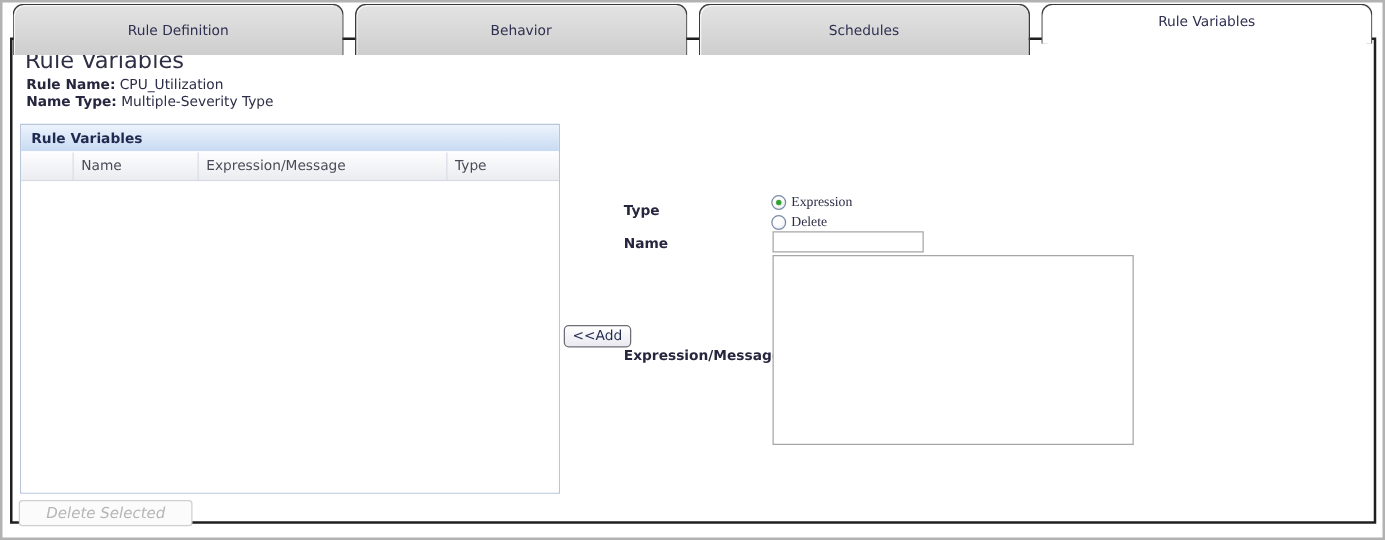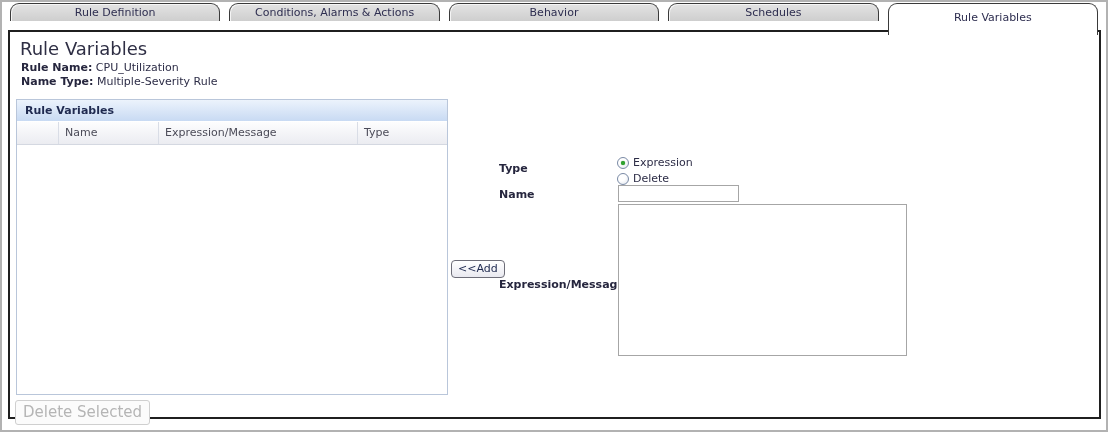"Rule Definition" .tab { height: 18px -> 41px }
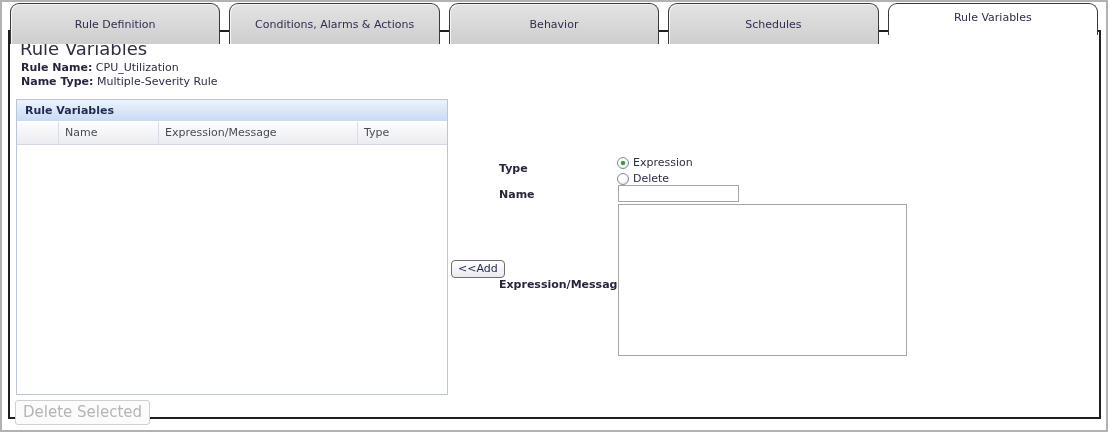"Conditions, Alarms & Actions" div.tab { html: <div> <span>Conditions, Alarms &amp; Actions</span> </div> -> none }
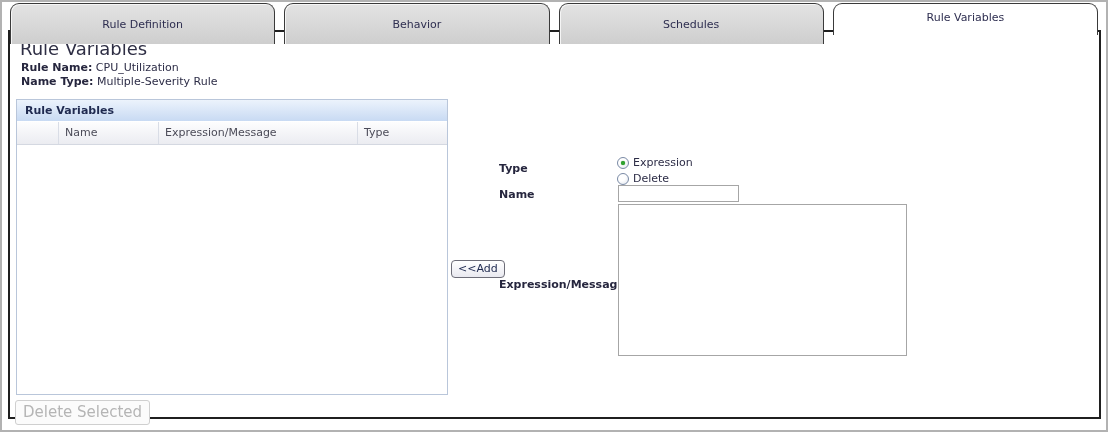"Multiple-Severity Rule" span { text: Rule -> Type }
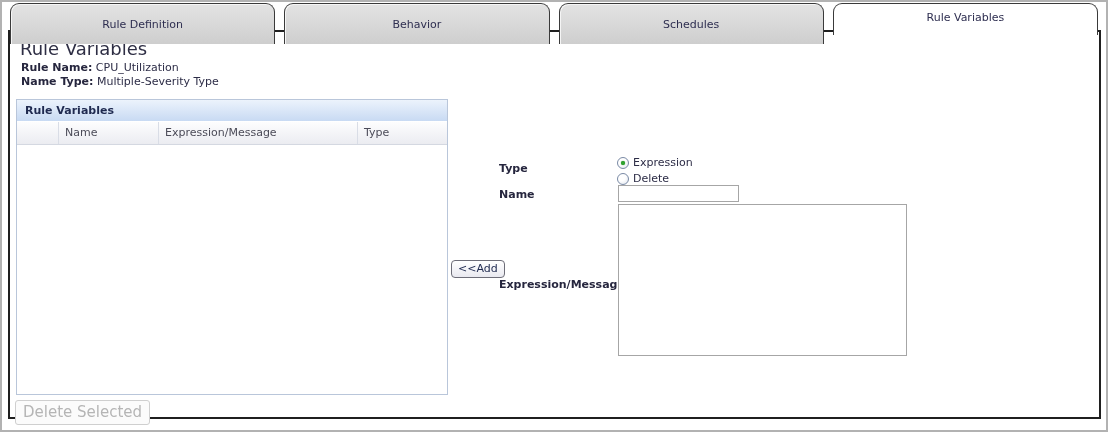"Expression" .radio-row { align-items: flex-end -> center; font-family: none -> Liberation Serif, serif }
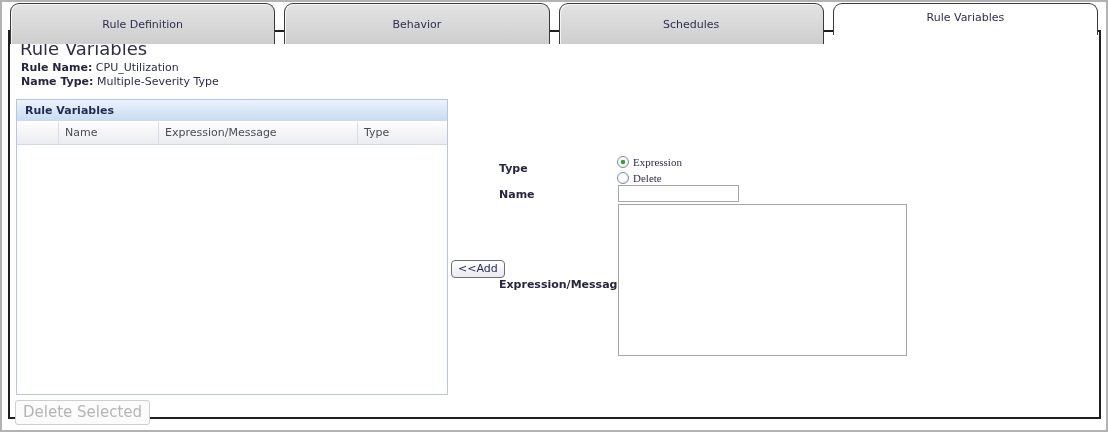"Delete Selected" .delete-button { font-size: 15px -> 12px; font-style: none -> italic; padding: 2px 7px 3px -> 2px 21px 3px }
